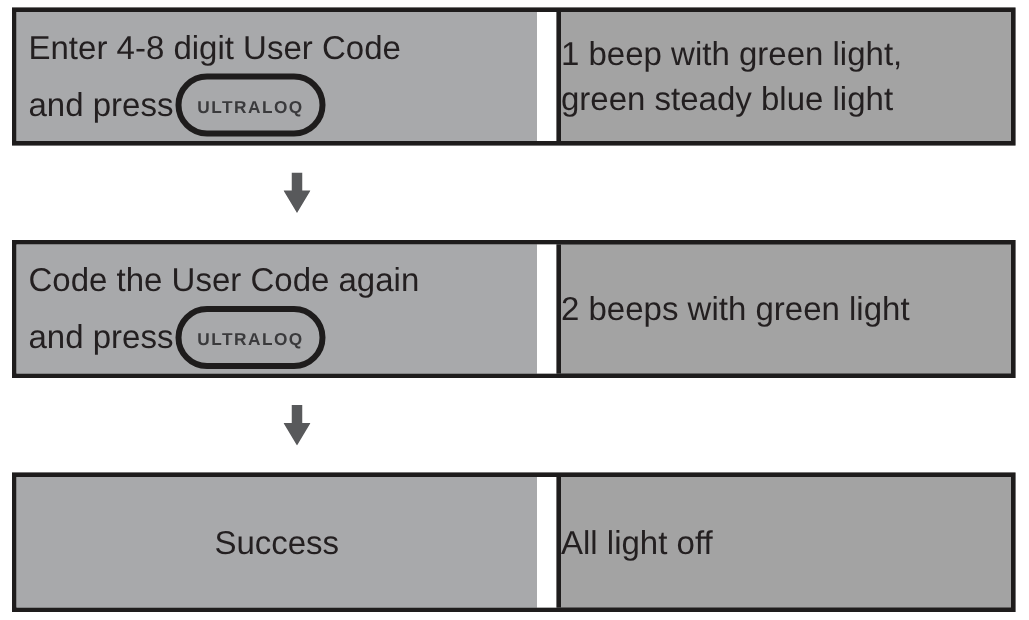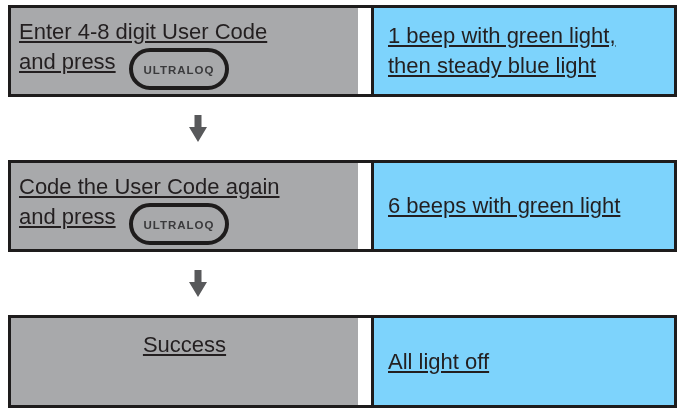"Enter 4-8 digit User Code" .step-row { background: #7dd3fc -> #a3a3a3; text-decoration: underline -> none }
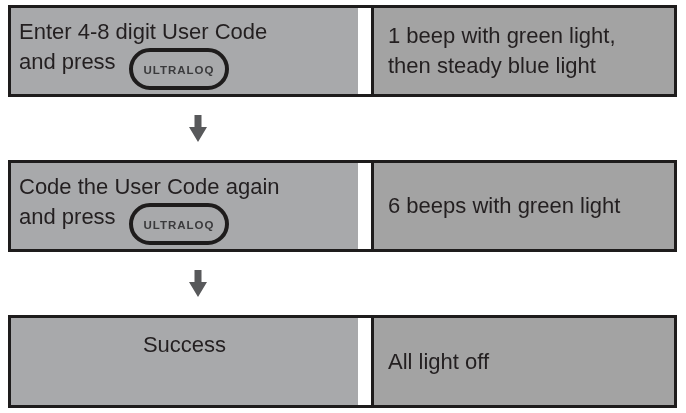"1 beep with green light," .cell-right { margin-left: 14px -> none }
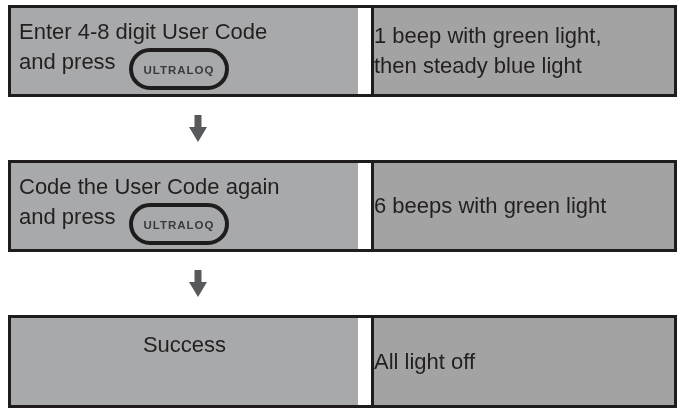"and press" .press-line { align-items: flex-start -> center; gap: 12px -> 0 }
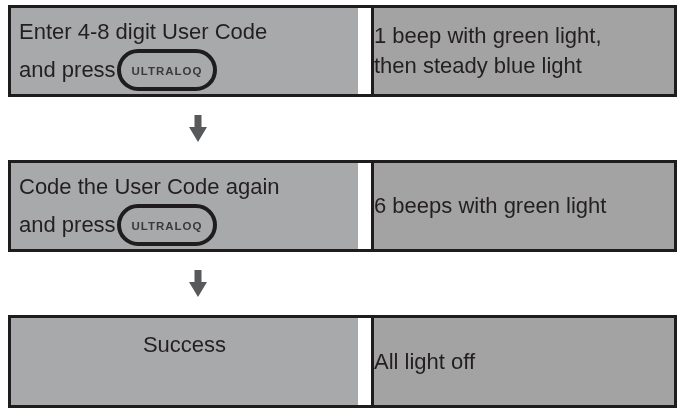"then steady blue light" div { text: then -> green }
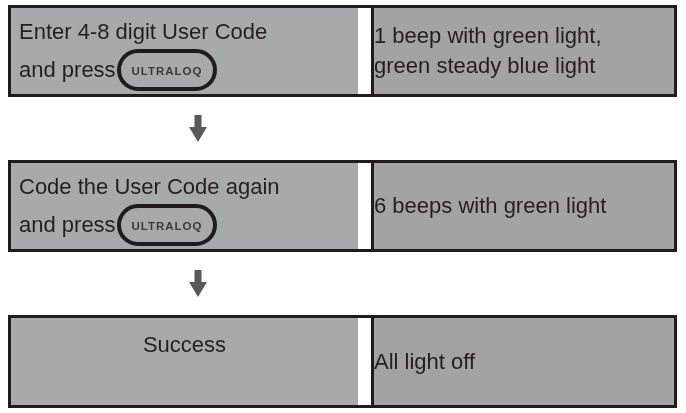"6 beeps with green light" div { text: 6 -> 2 }
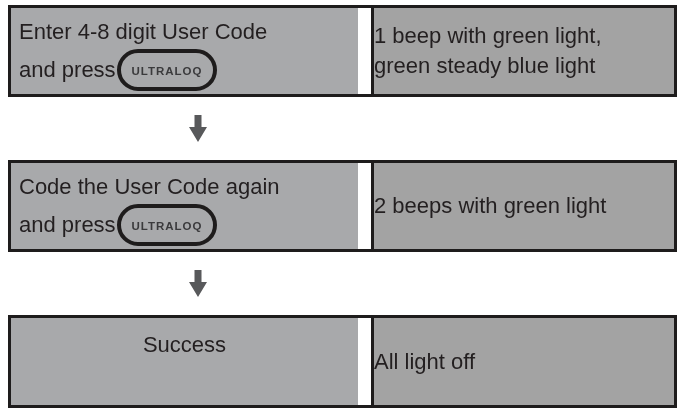"Success" .cell-left.centered { align-items: flex-start -> center; padding: 12px -> 0 }
